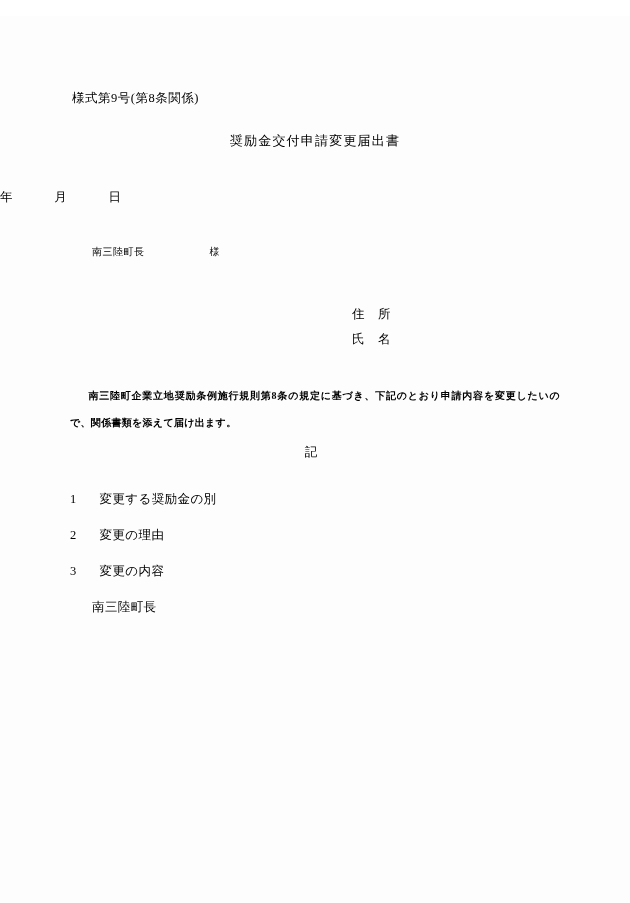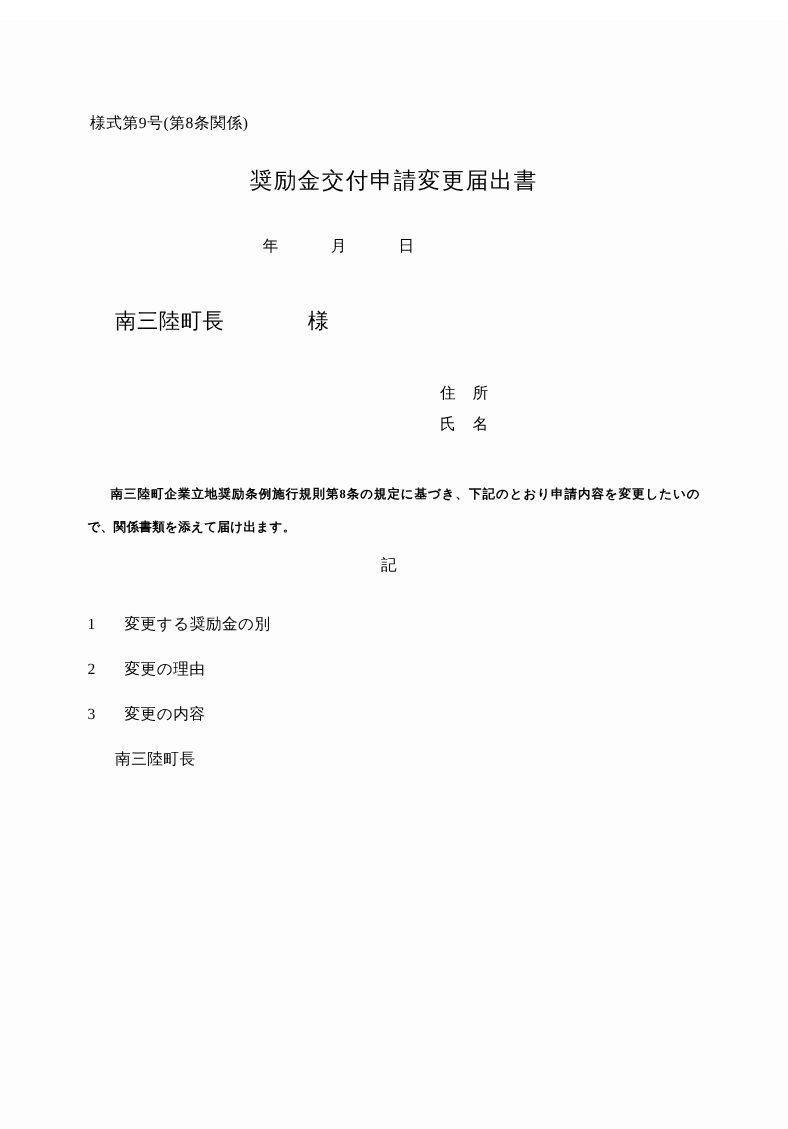"奨励金交付申請変更届出書" .doc-title { font-size: 18px -> 13px }
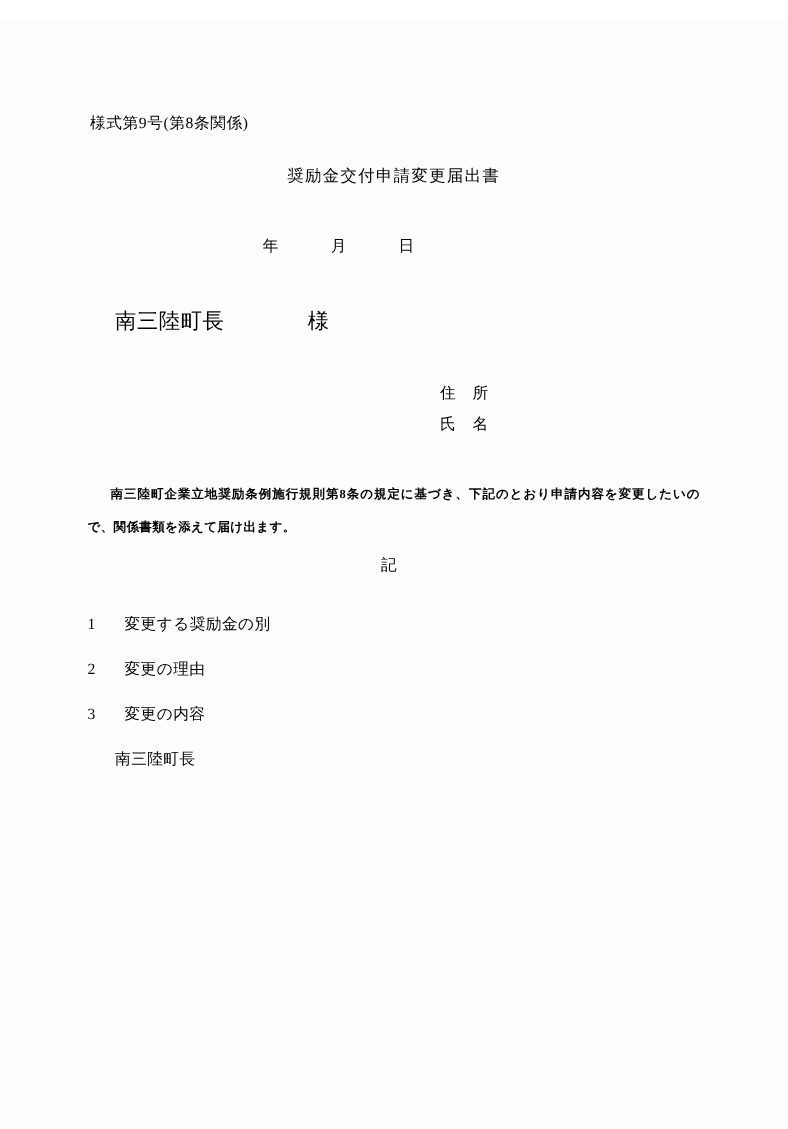"年 月 日" .date-line { text-align: center -> left }
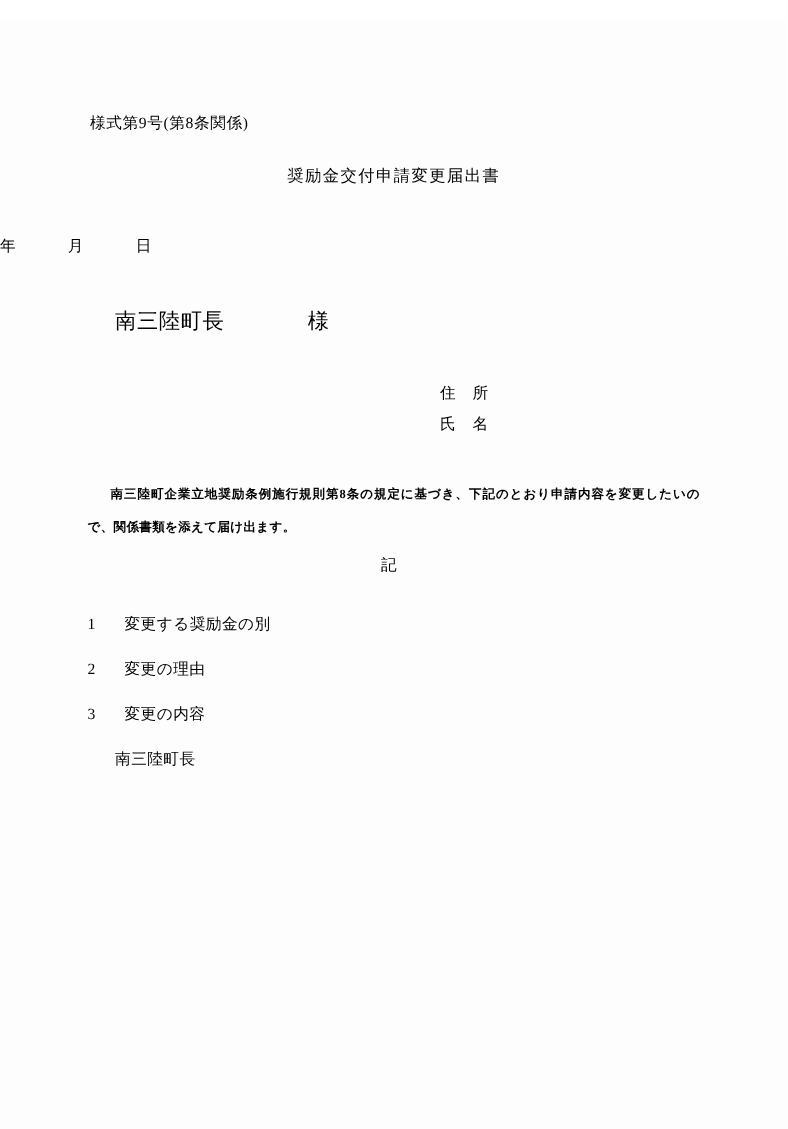"南三陸町長 様" .addressee { font-size: 17px -> 10px }
